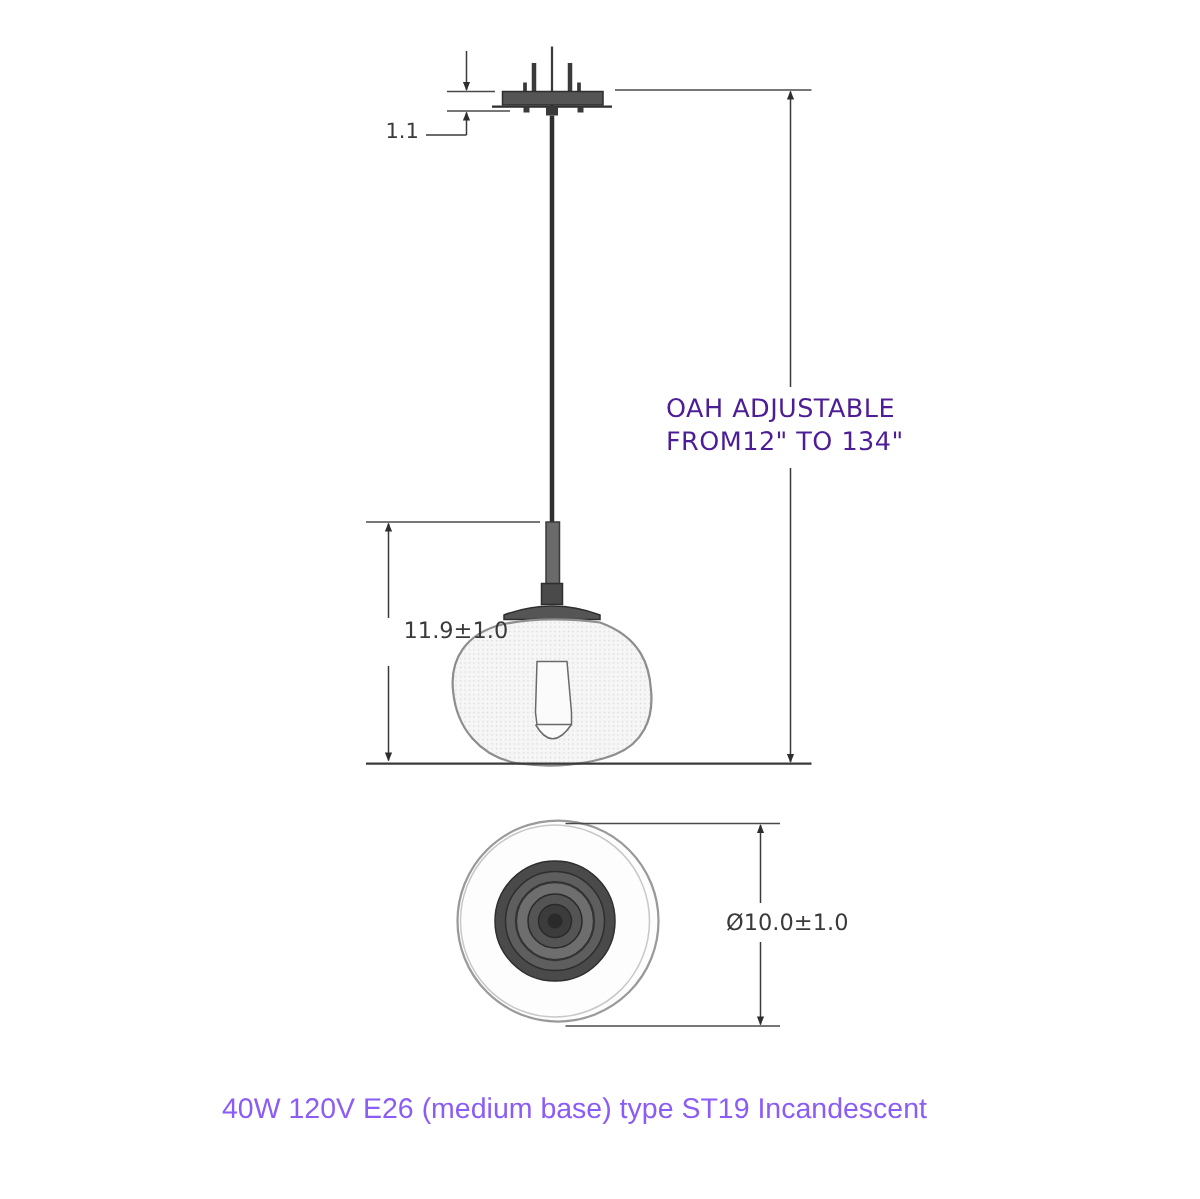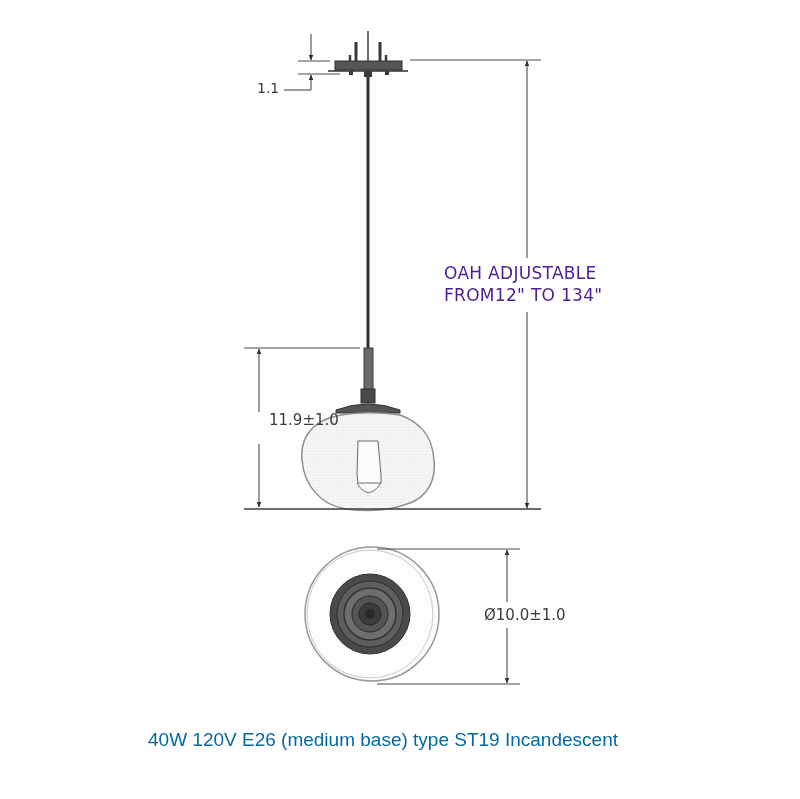"40W 120V E26 (medium base)" .caption { color: #0369a1 -> #8b5cf6 }
